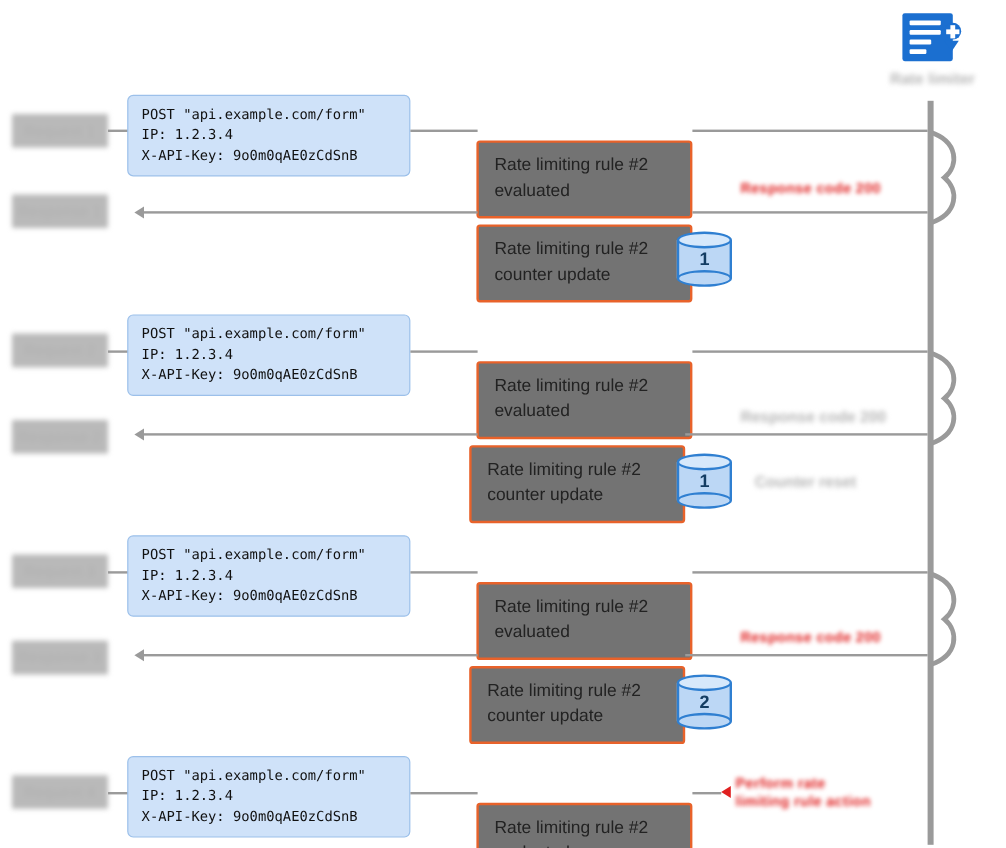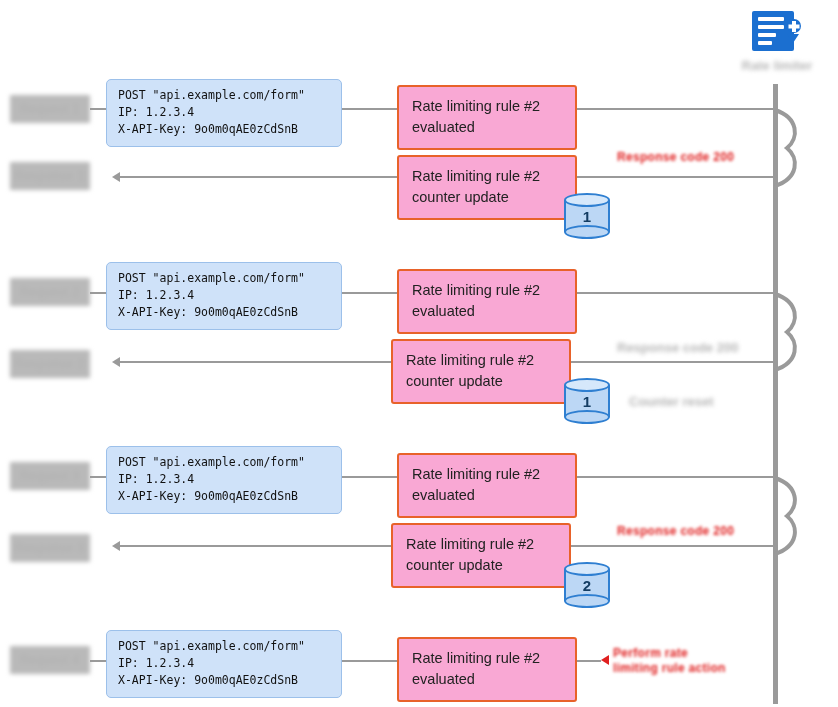"Rate limiting rule #2" .rule-box { background: #f9a8d4 -> #737373; margin-top: none -> 32px }
